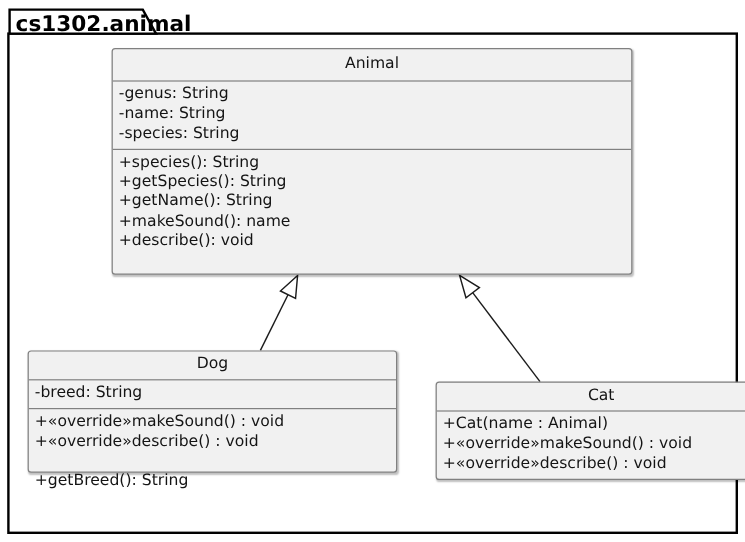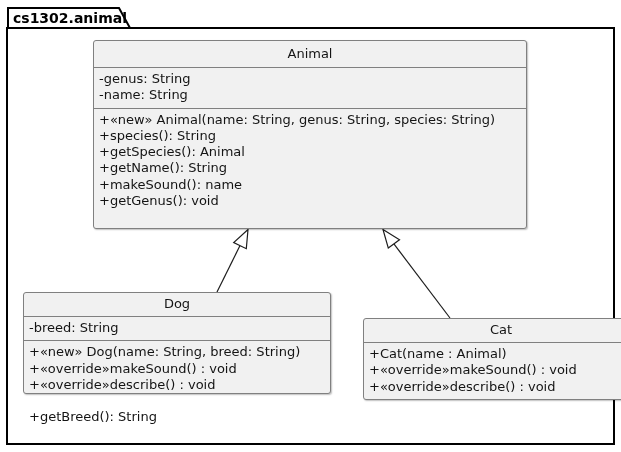"cs1302.animal" .package-label { font-size: 14px -> 18px }
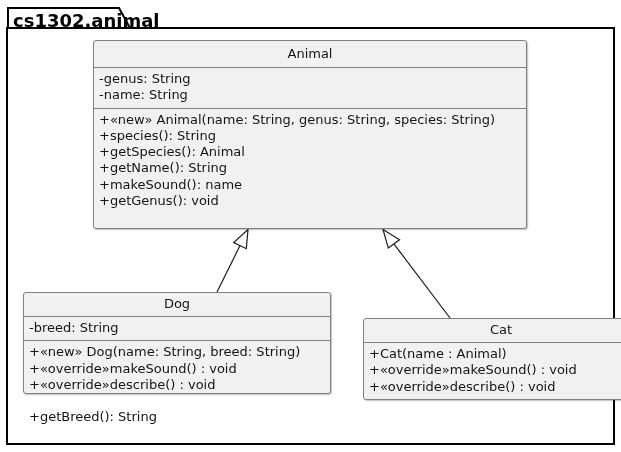"-species: String" div.uml-line { html: none -> <div>-species: String</div> }
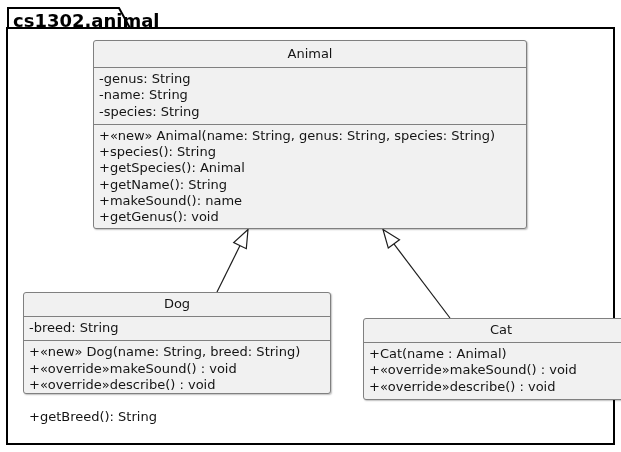"+«new» Animal(name: String, genus:" div.uml-line { html: <div>+«new» Animal(name: String, genus: String, species: String)</div> -> none }
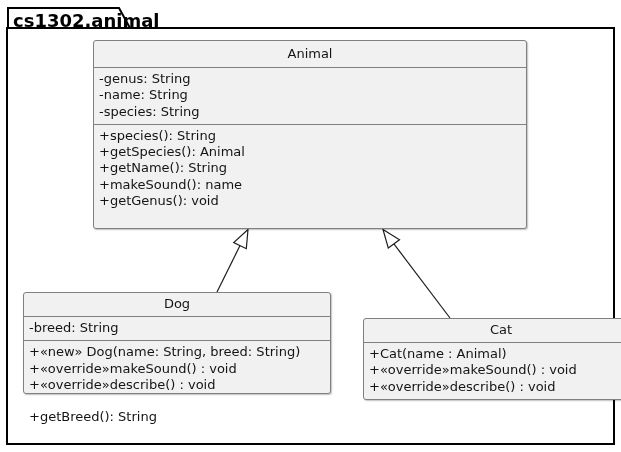"+getSpecies(): Animal" div.uml-line { text: Animal -> String }
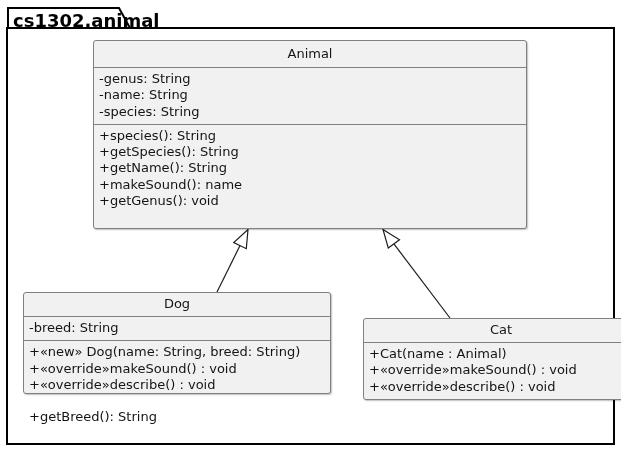"+getGenus(): void" div.uml-line { text: +getGenus -> +describe }
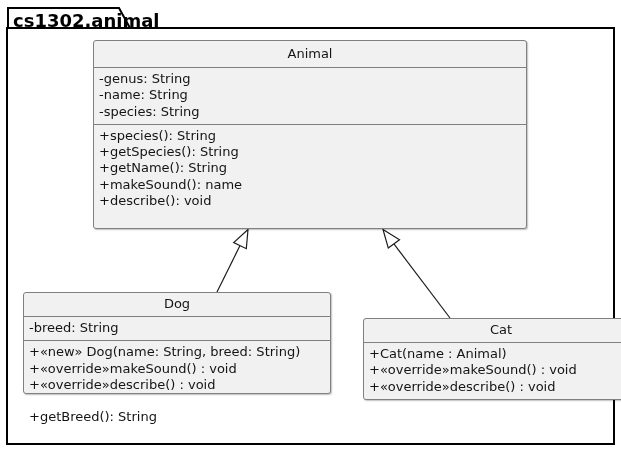"+«new» Dog(name: String, breed: String)" div.uml-line { html: <div>+«new» Dog(name: String, breed: String)</div> -> none }
